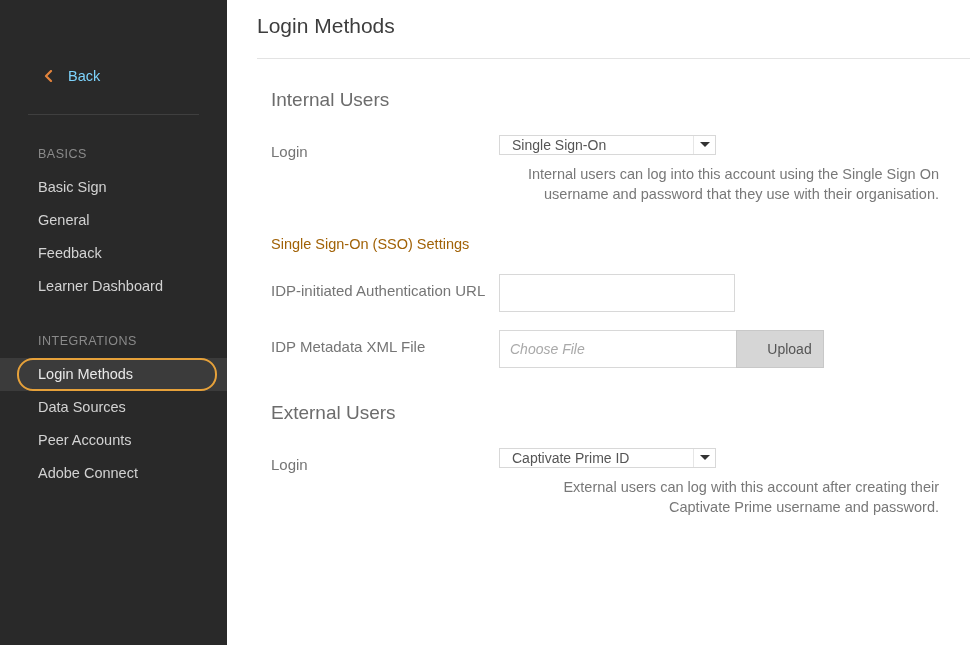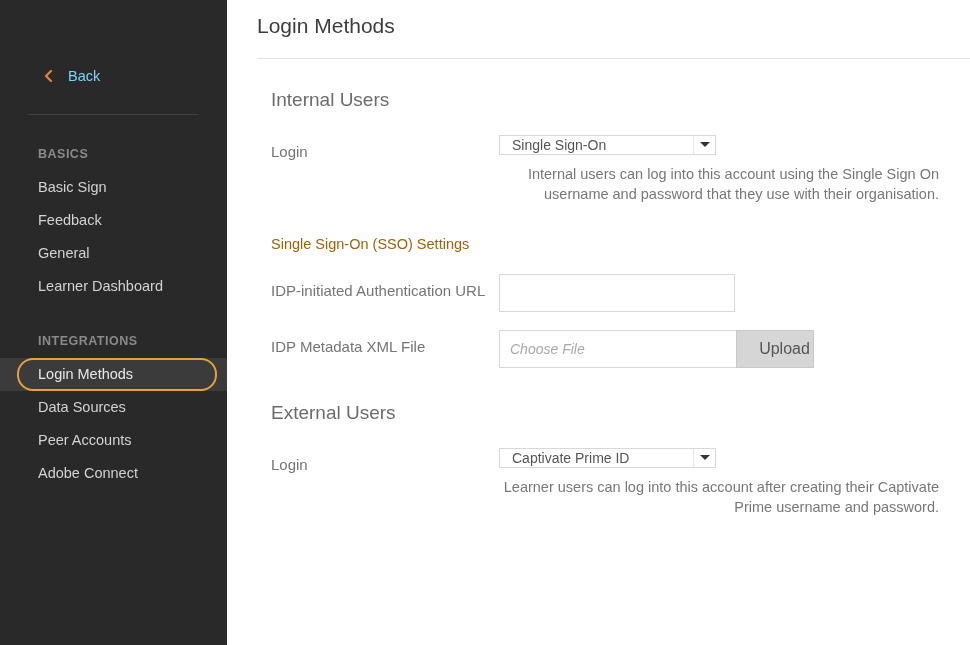"BASICS" .section-heading { font-weight: 700 -> 400 }
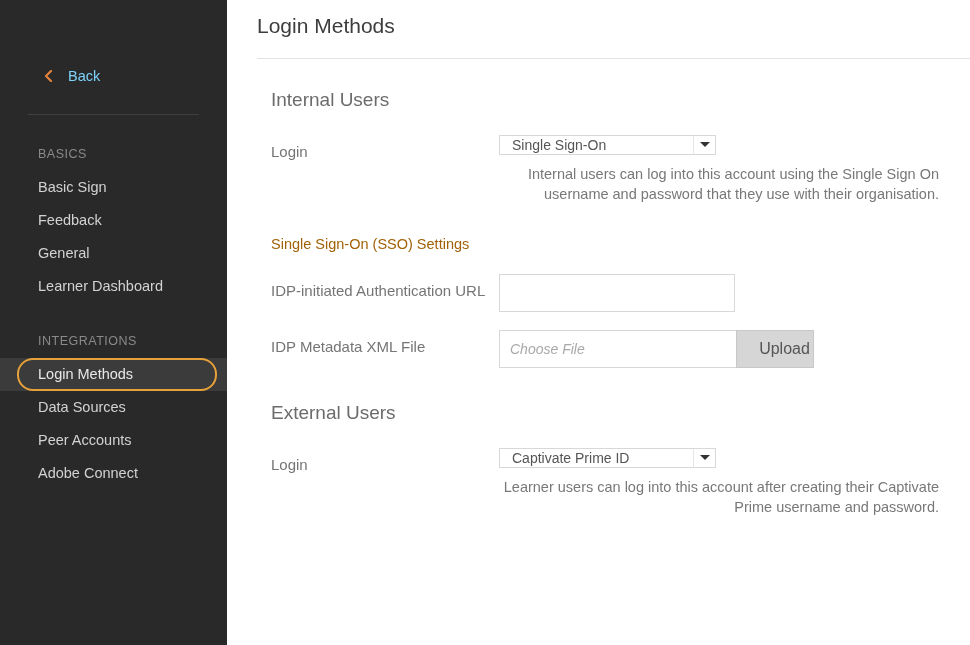"Feedback" div.nav-item { order: before "General" -> after "General" }
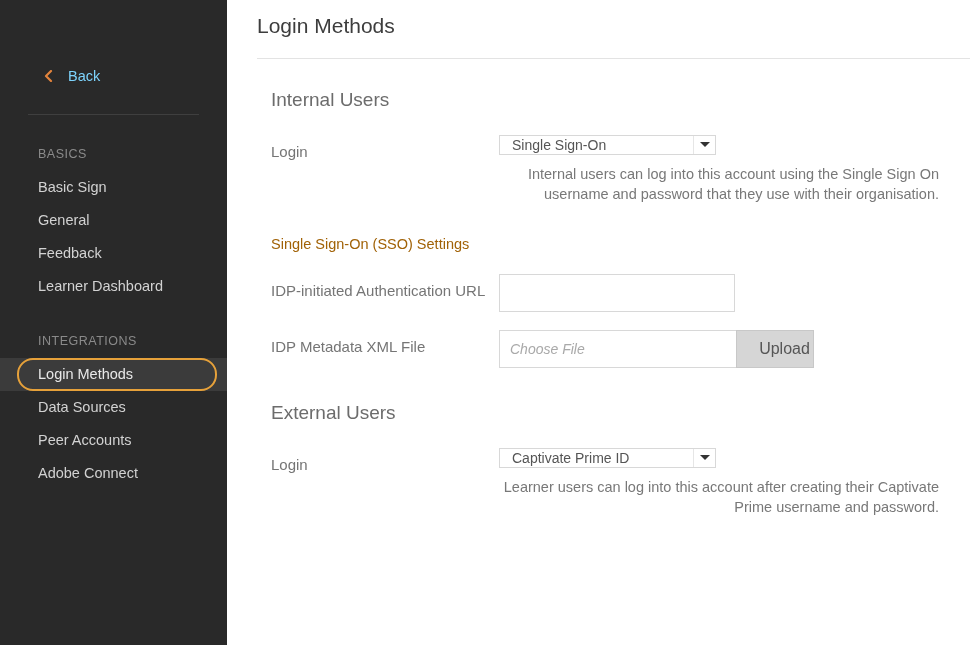"Upload" .upload-btn { font-size: 16px -> 14px; width: 78px -> 88px }
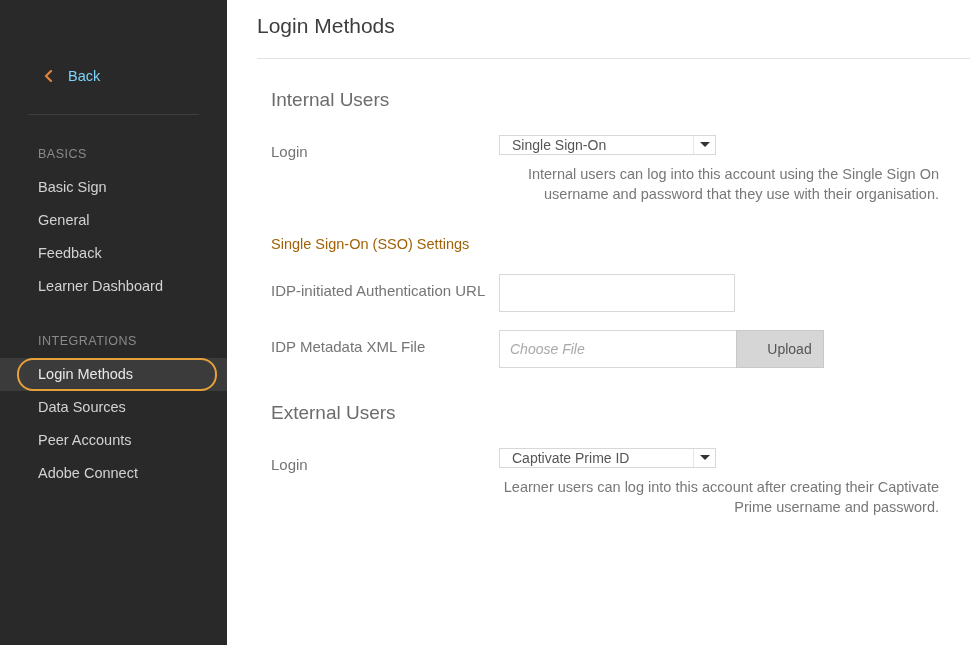"Learner users can log into" p.help-text { text: Learner users can log into -> External users can log with }
